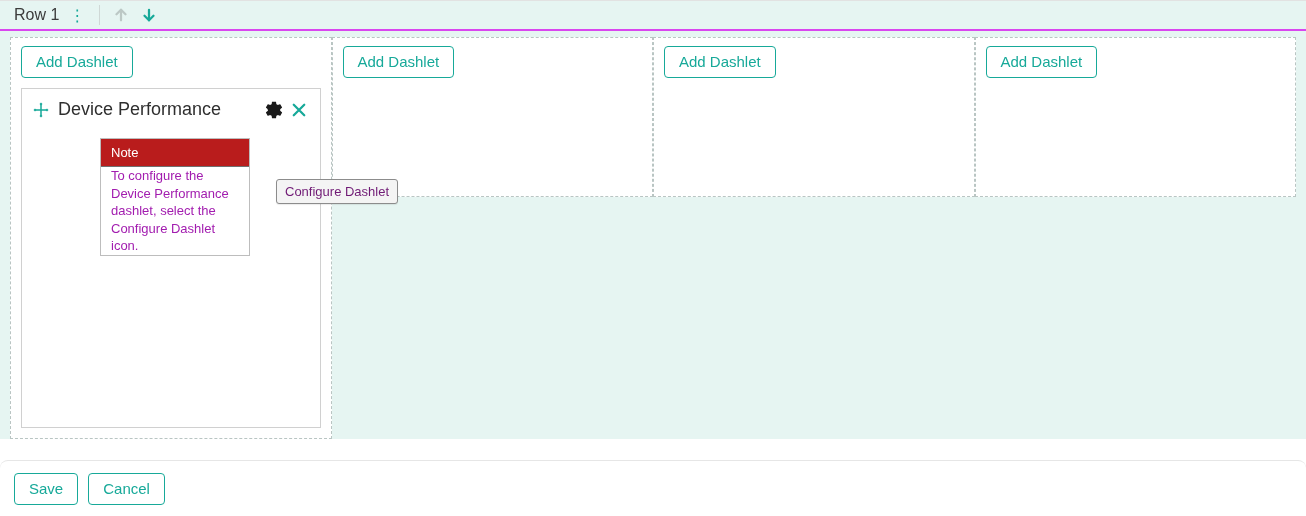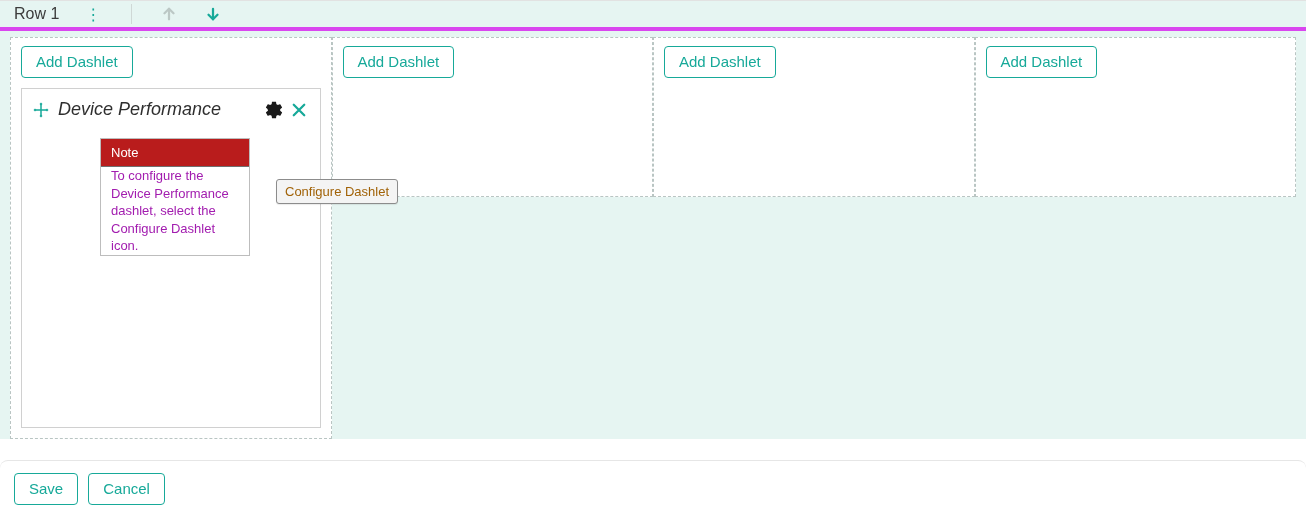"Row 1" .row-header { border-bottom: 4px solid #d946ef -> 2px solid #d946ef; gap: 22px -> 6px }
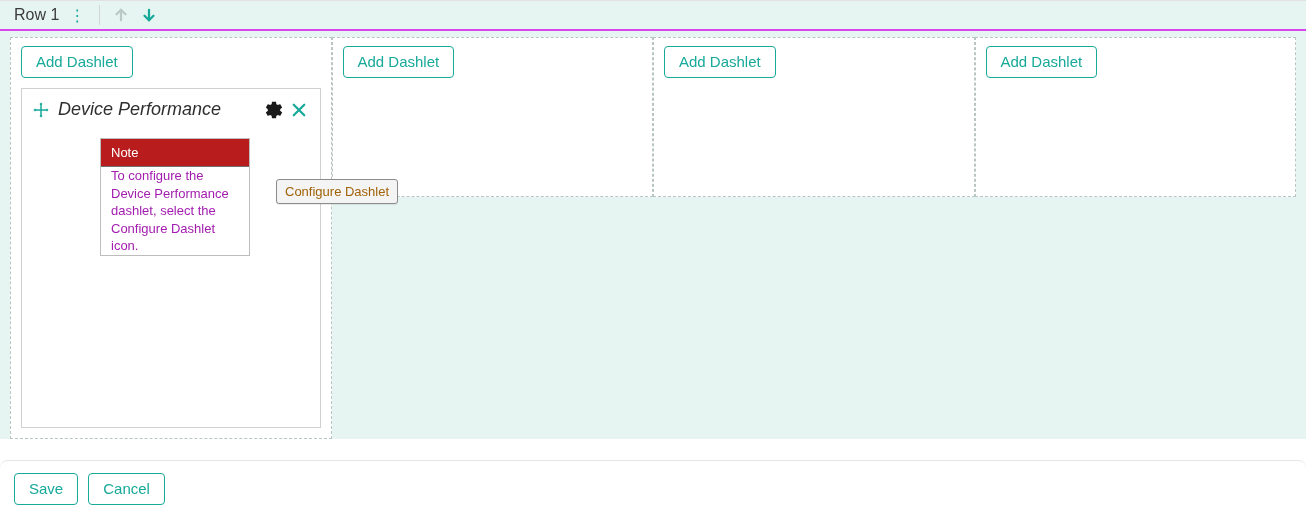"Device Performance" .dashlet-title { font-style: italic -> none }
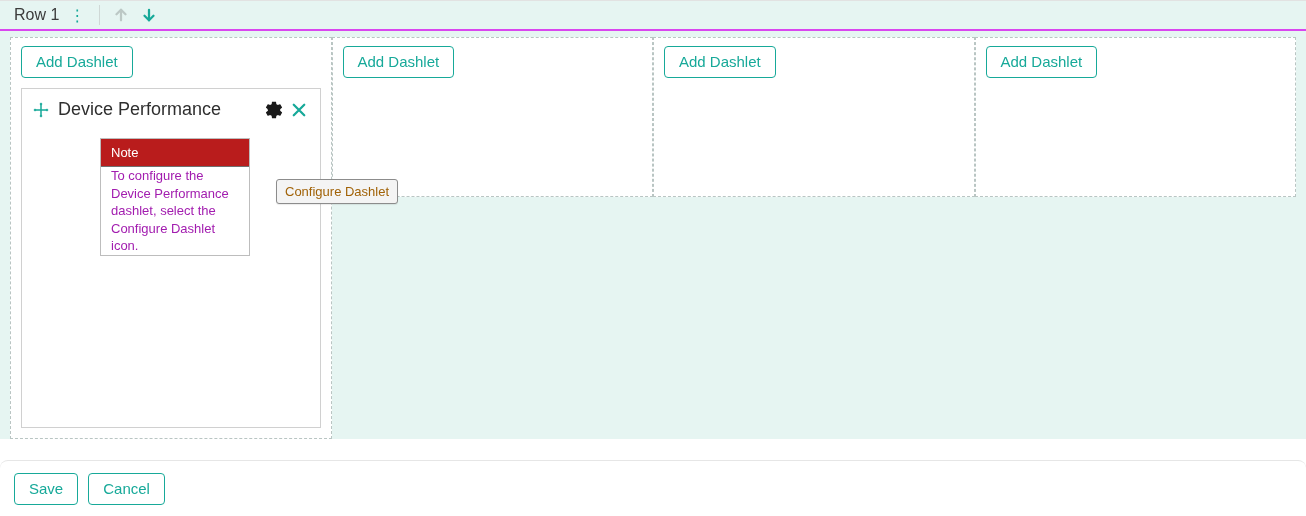"Configure Dashlet" .tooltip { color: #a16207 -> #701a75 }
